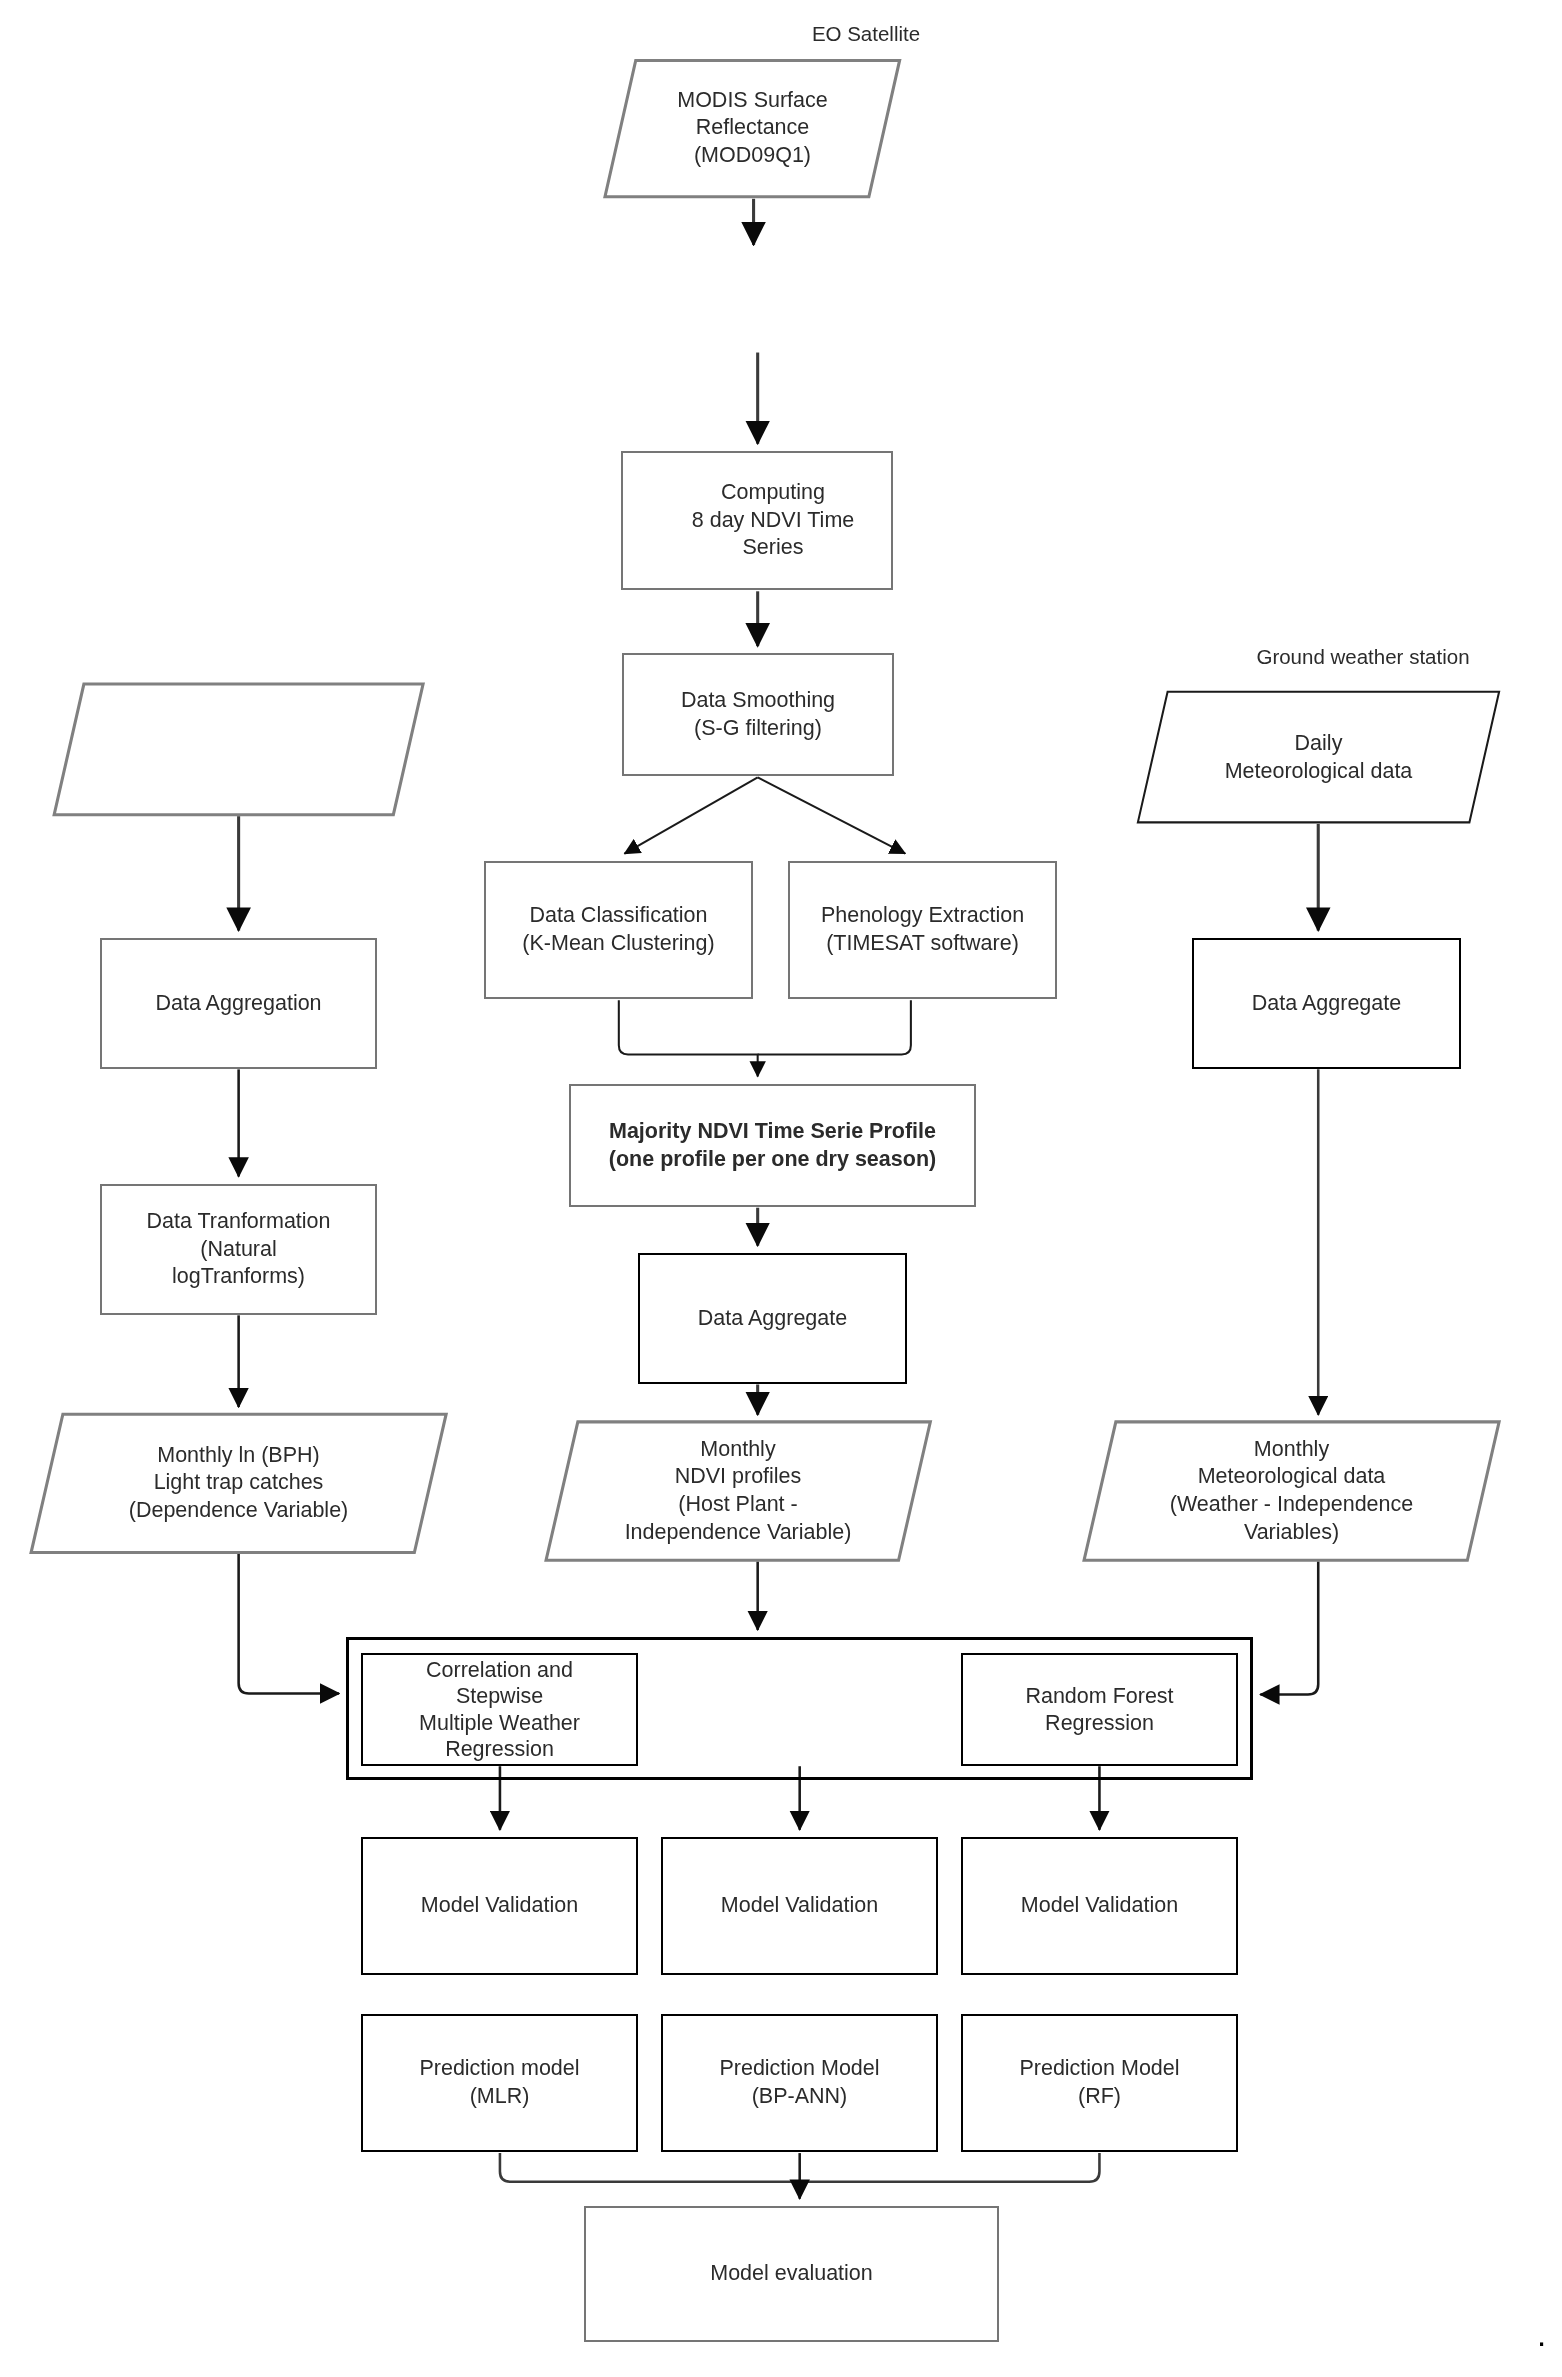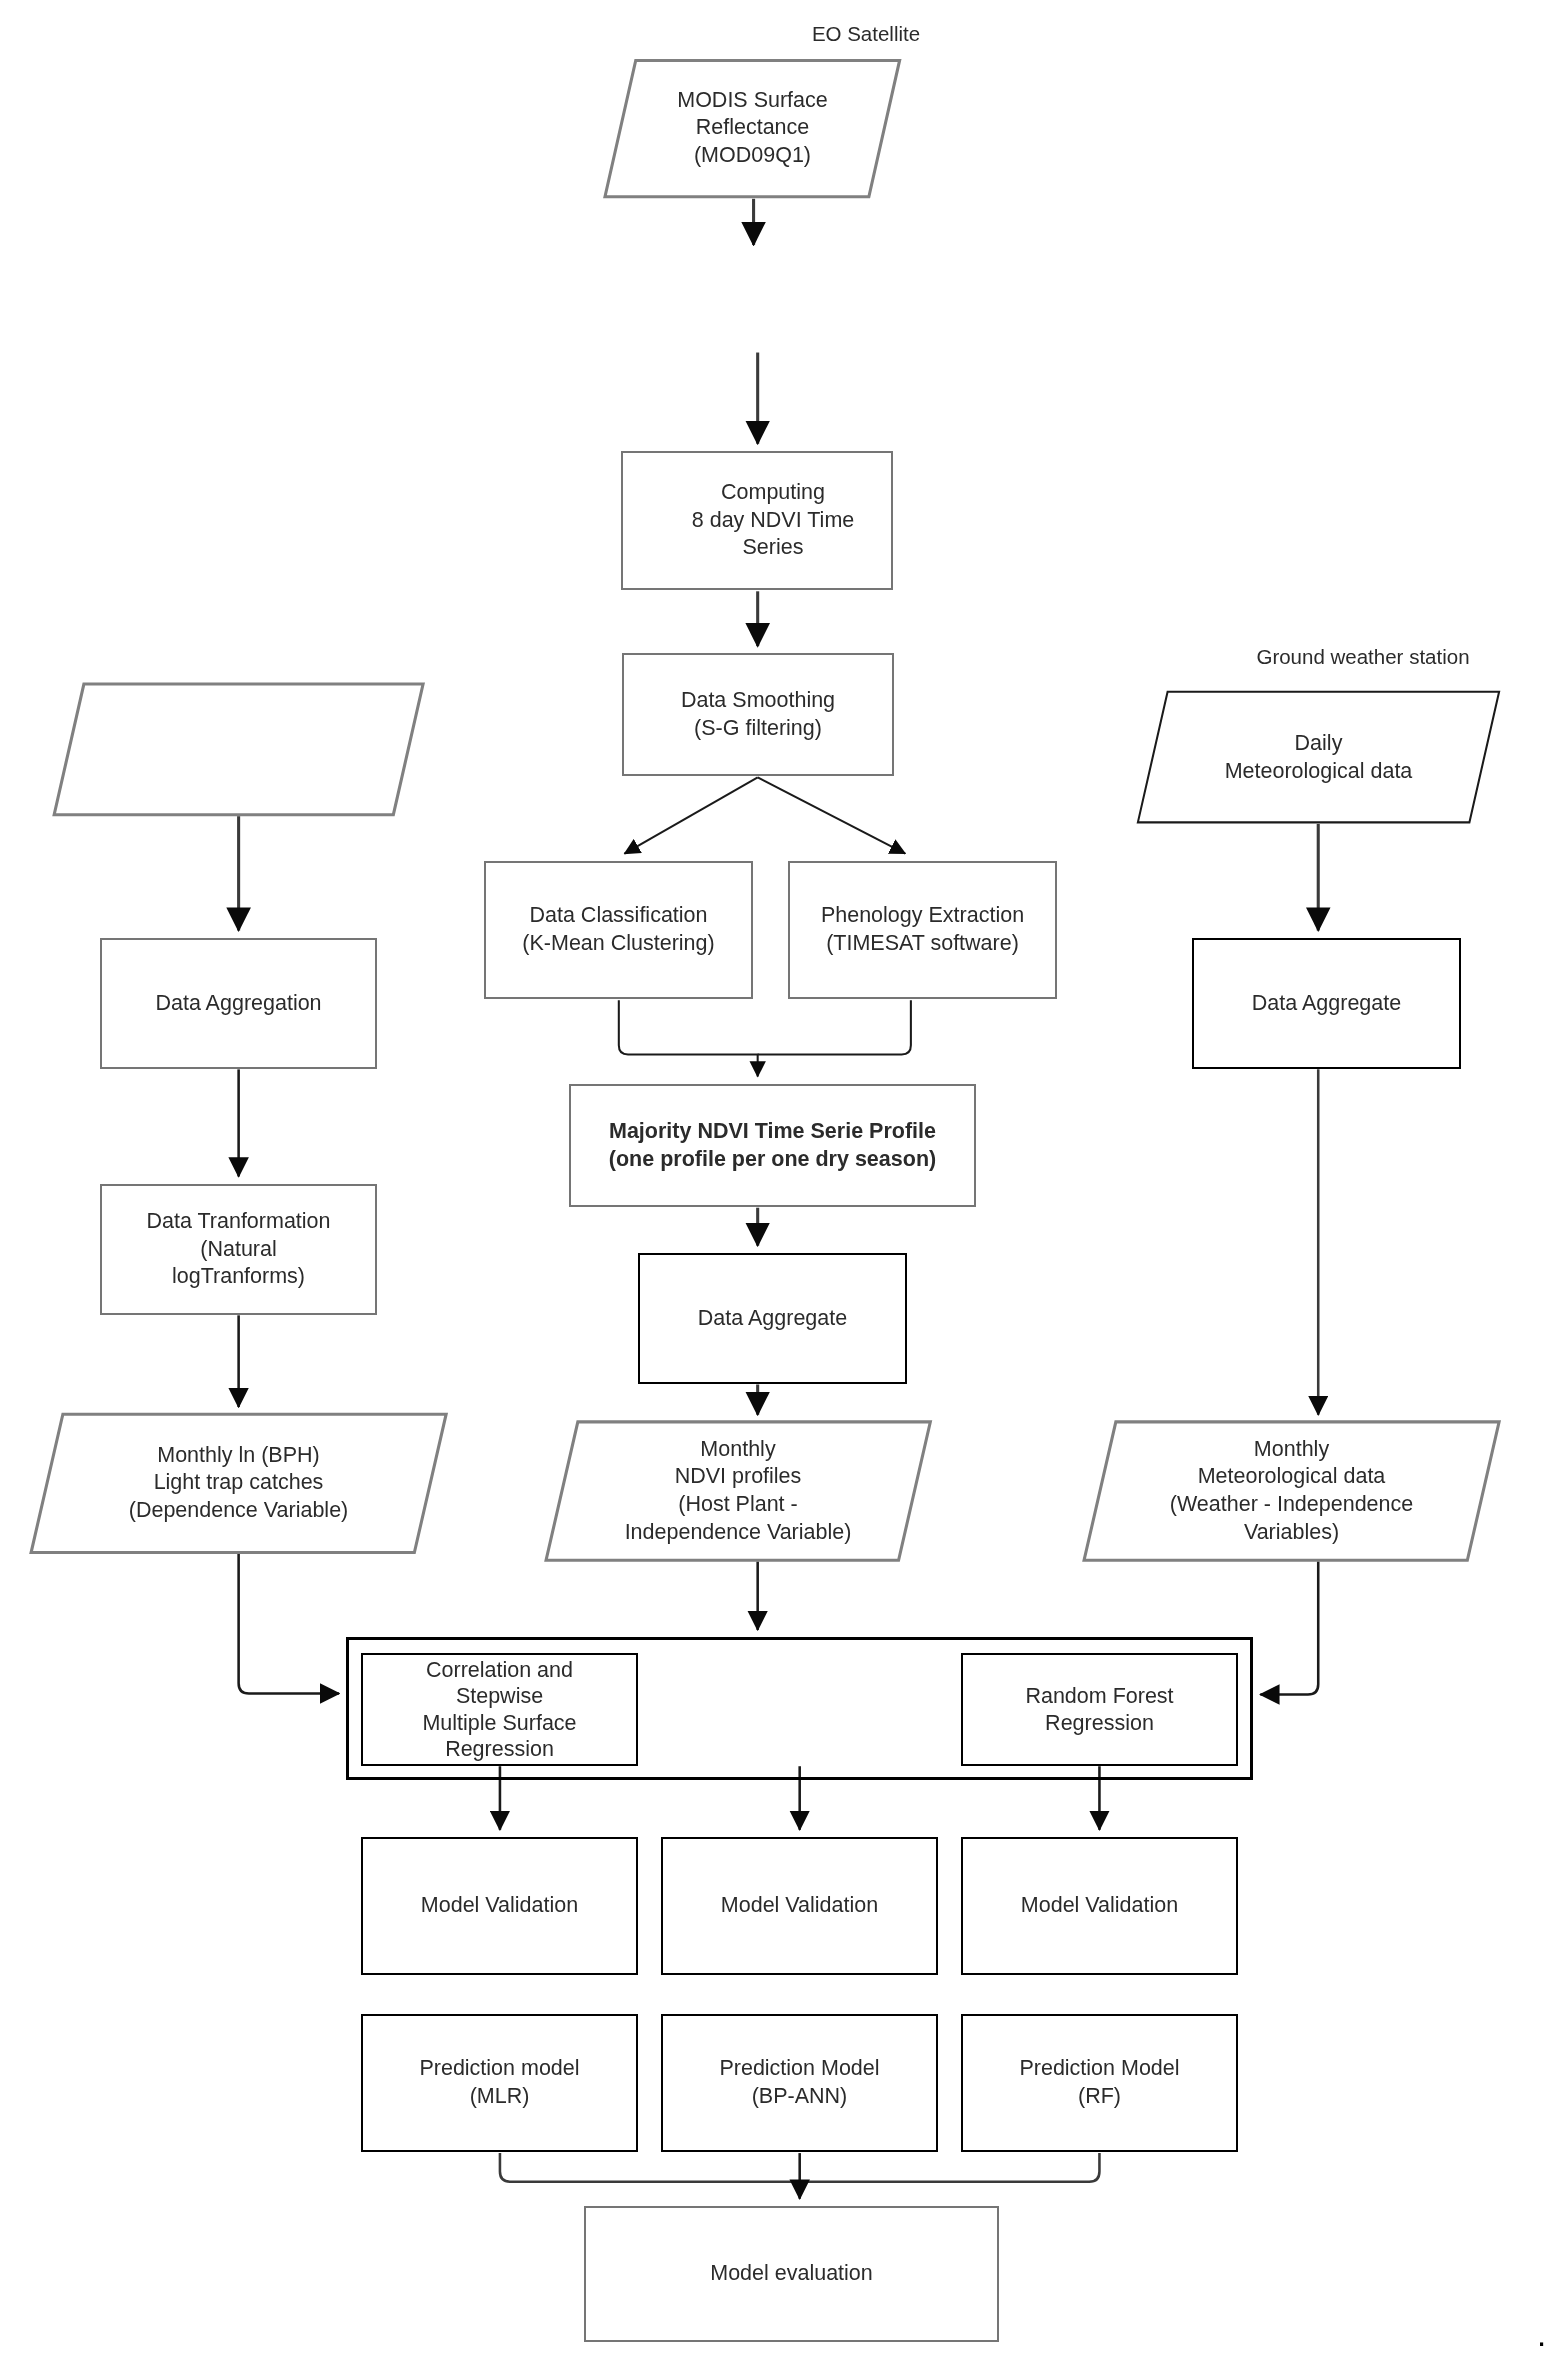"Correlation and" div.node { text: Surface -> Weather }
